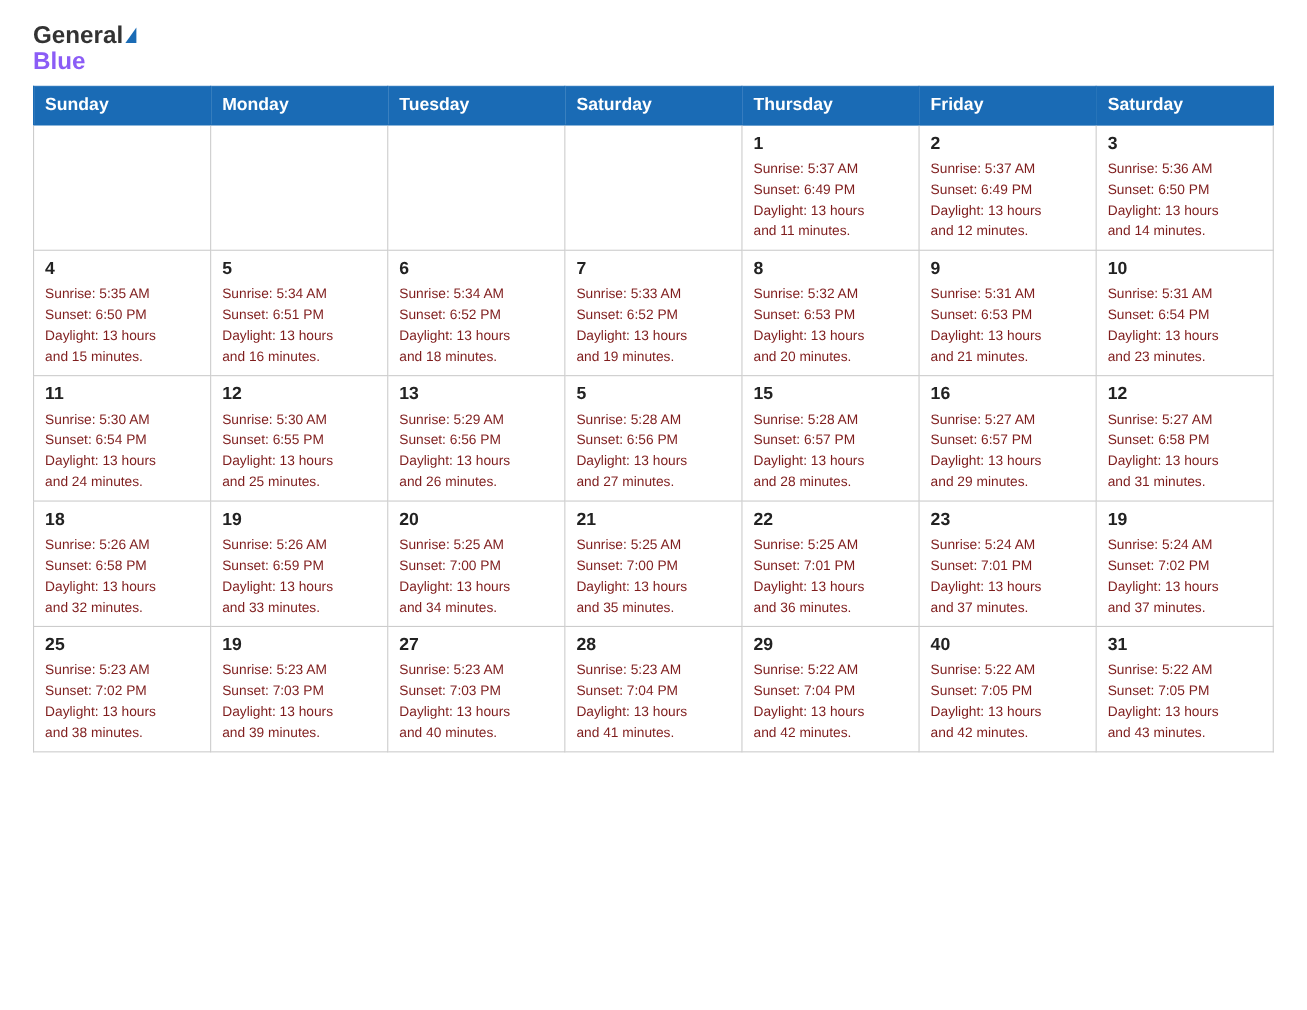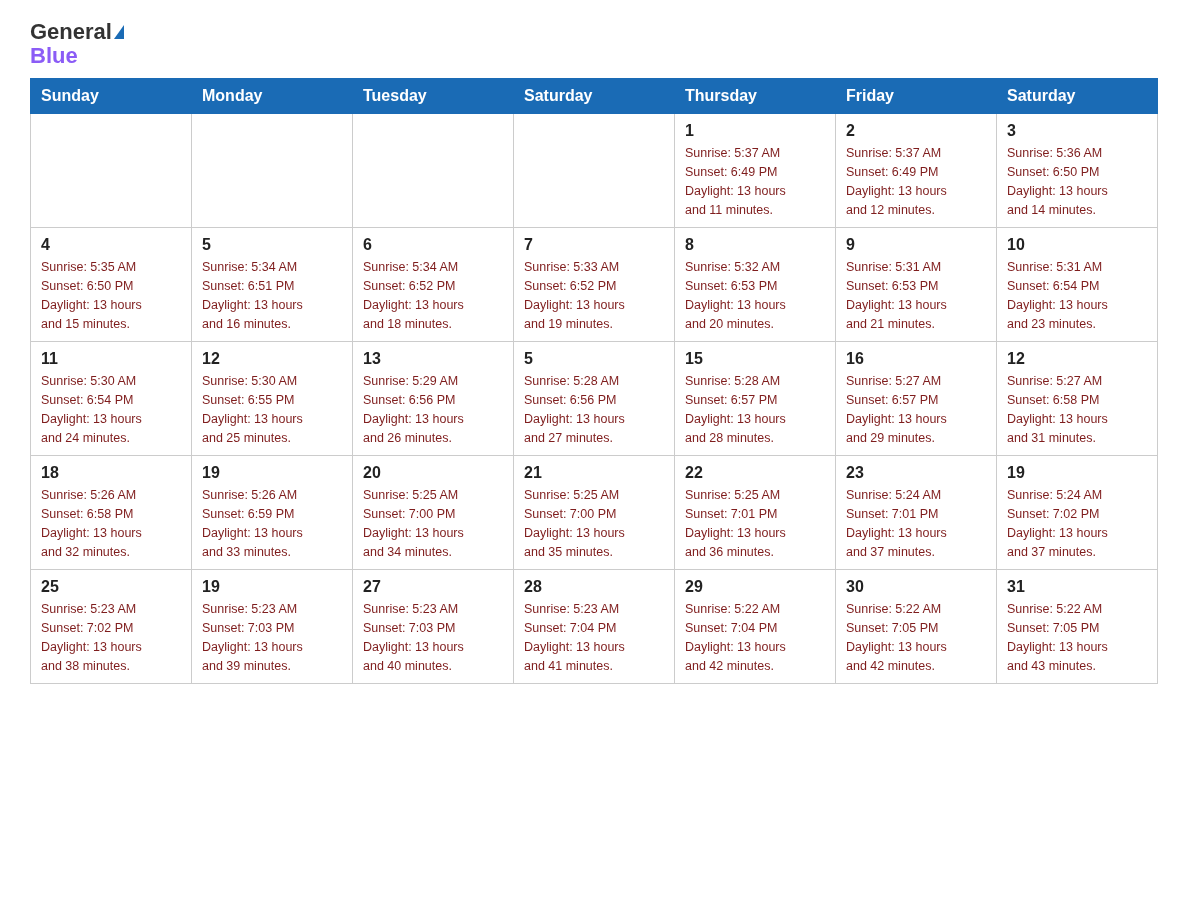"30" div.day-number { text: 30 -> 40 }
